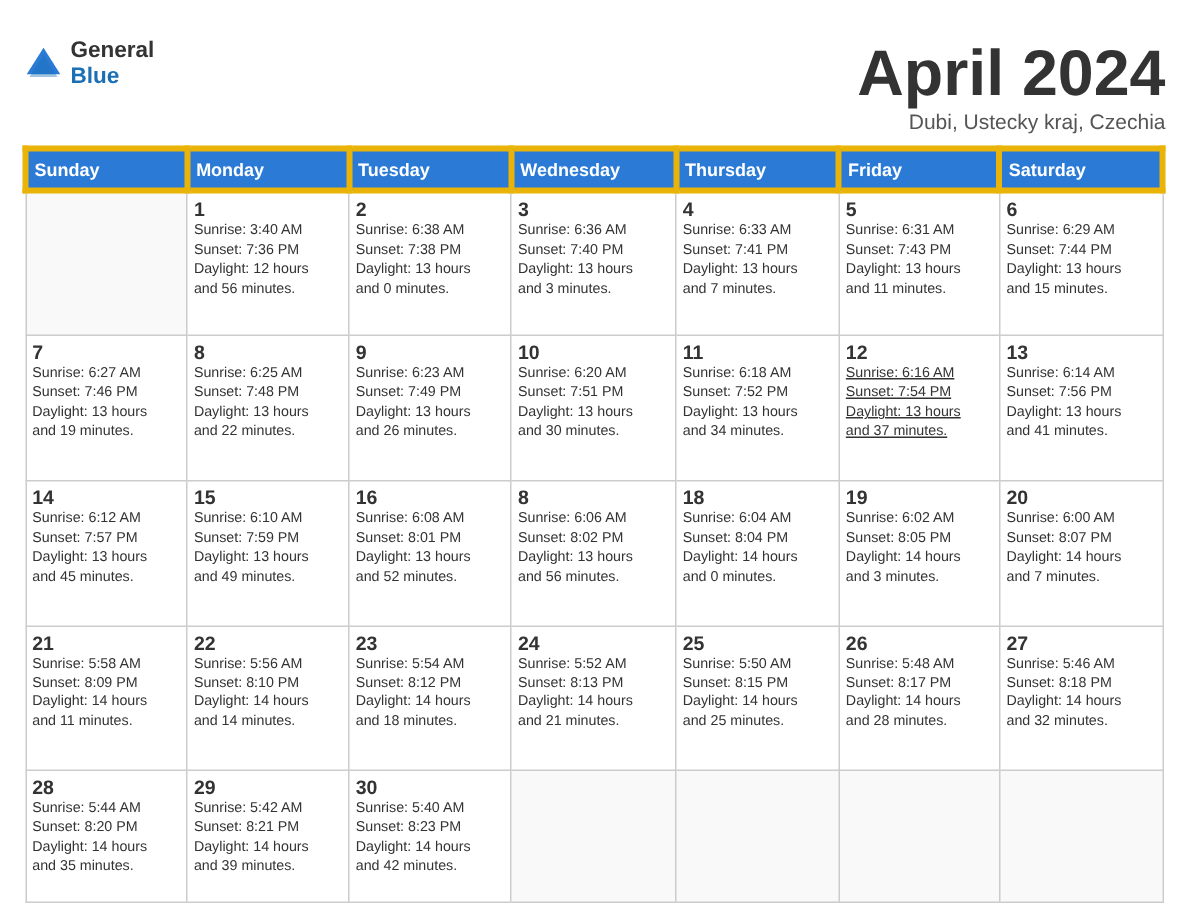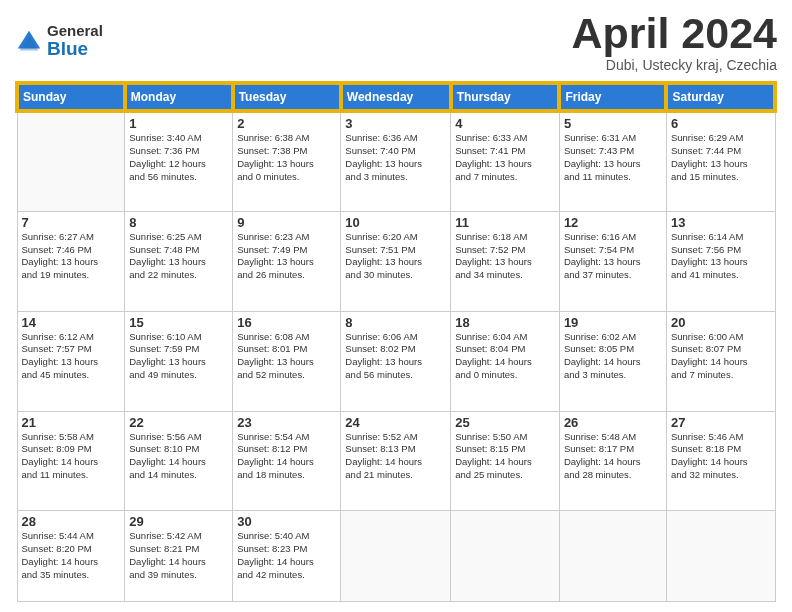"General" .header { align-items: center -> flex-start; margin-top: none -> 16px }
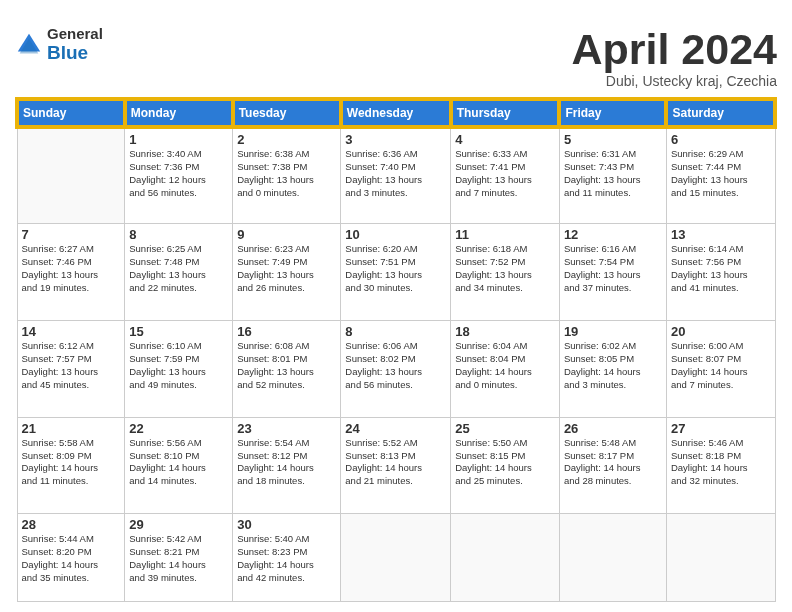"Blue" .logo-blue { font-size: 19px -> 15px }
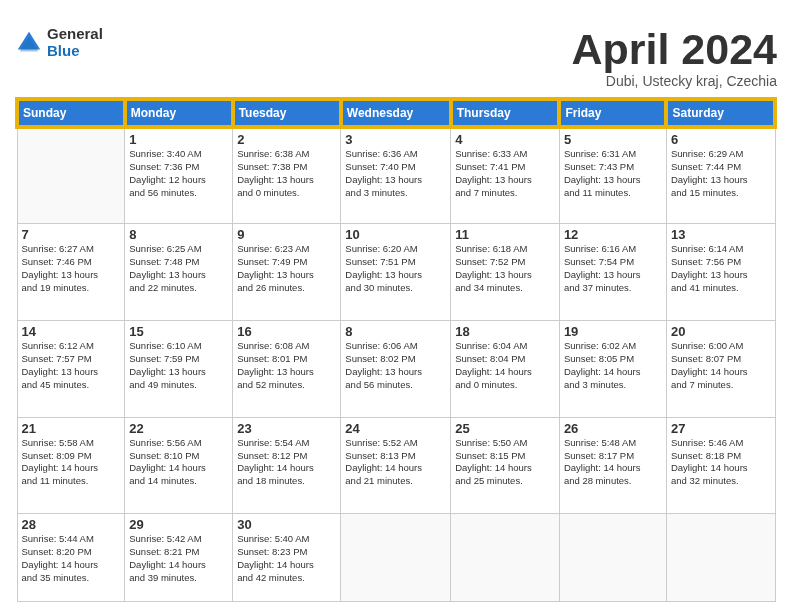"Sunrise: 6:16 AM" div.day-info { text-decoration: none -> underline }
